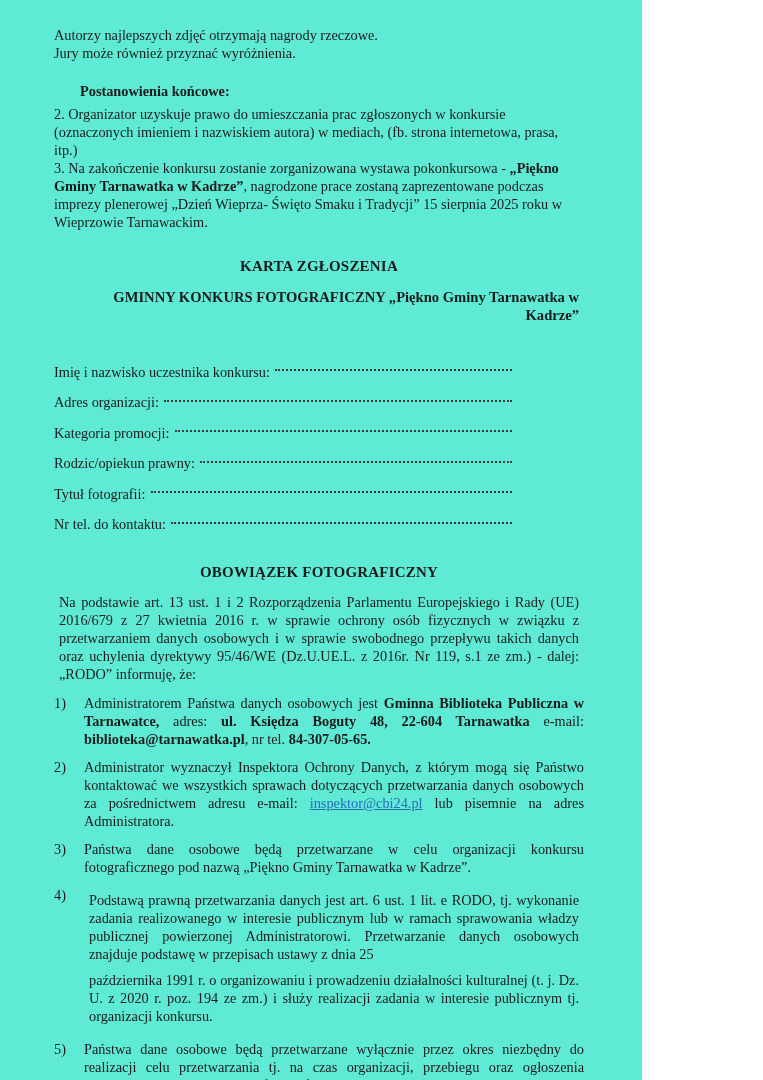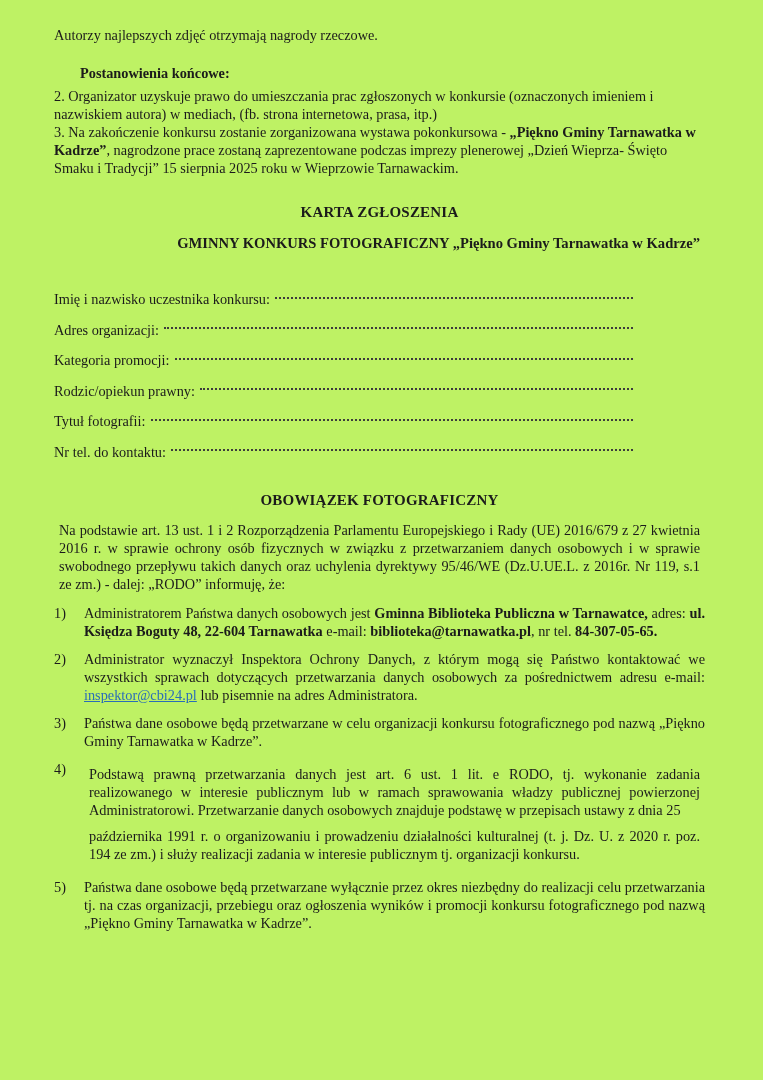"Autorzy najlepszych zdjęć otrzymają" .page { background: #bef264 -> #5eead4; width: 763px -> 642px }
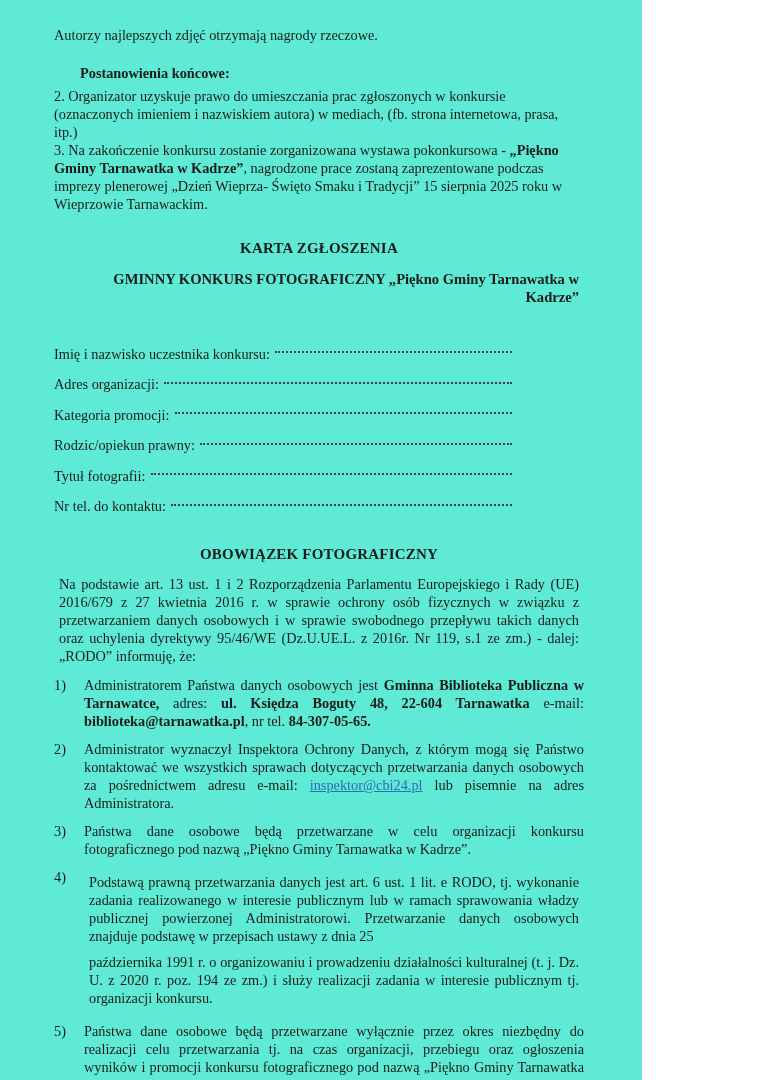"Jury może również przyznać wyróżnienia." span { html: none -> <span>Jury może również przyznać wyróżnienia.</span> }
